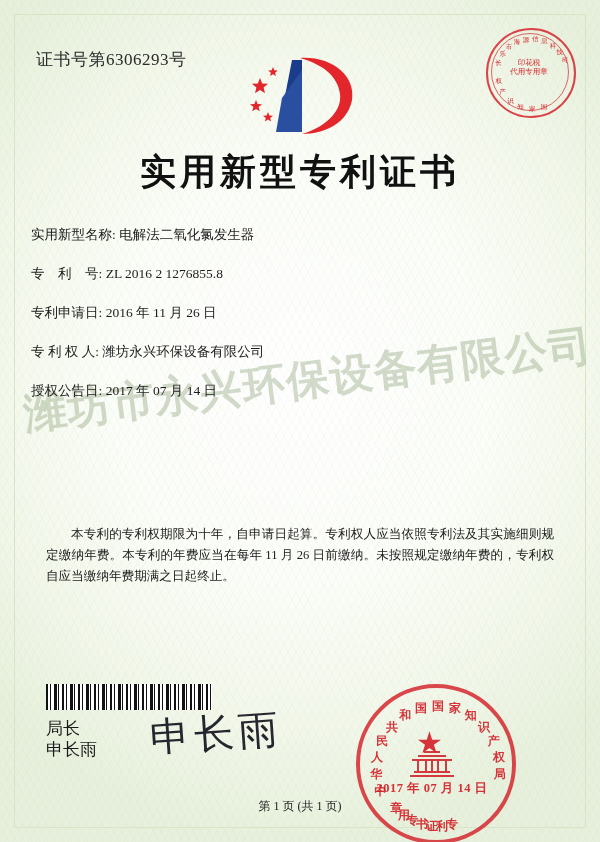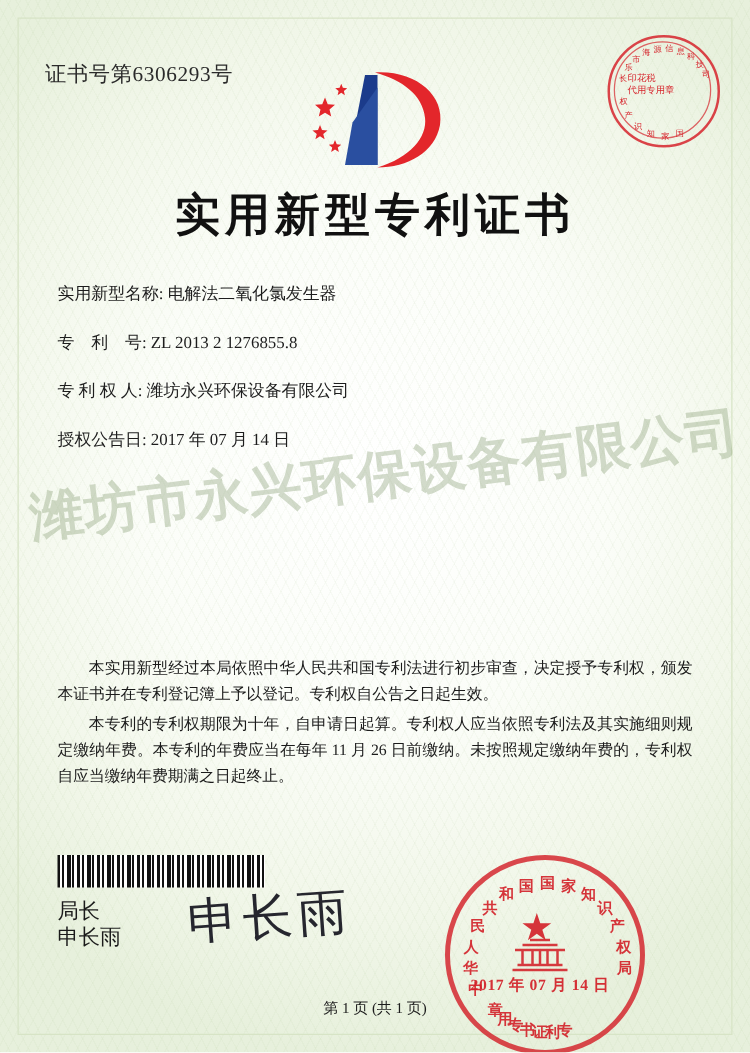"印花税" .top-seal .center-lines { text-align: none -> center }
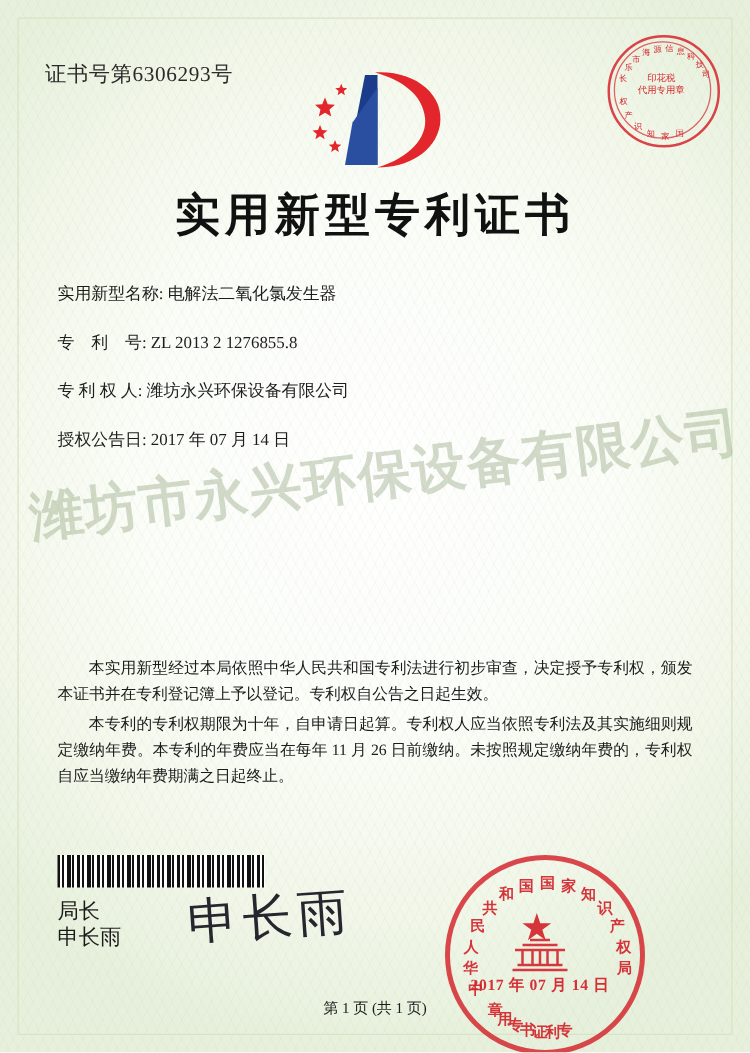"实用新型名称: 电解法二氧化氯发生器" .fields { left: 46px -> 31px }
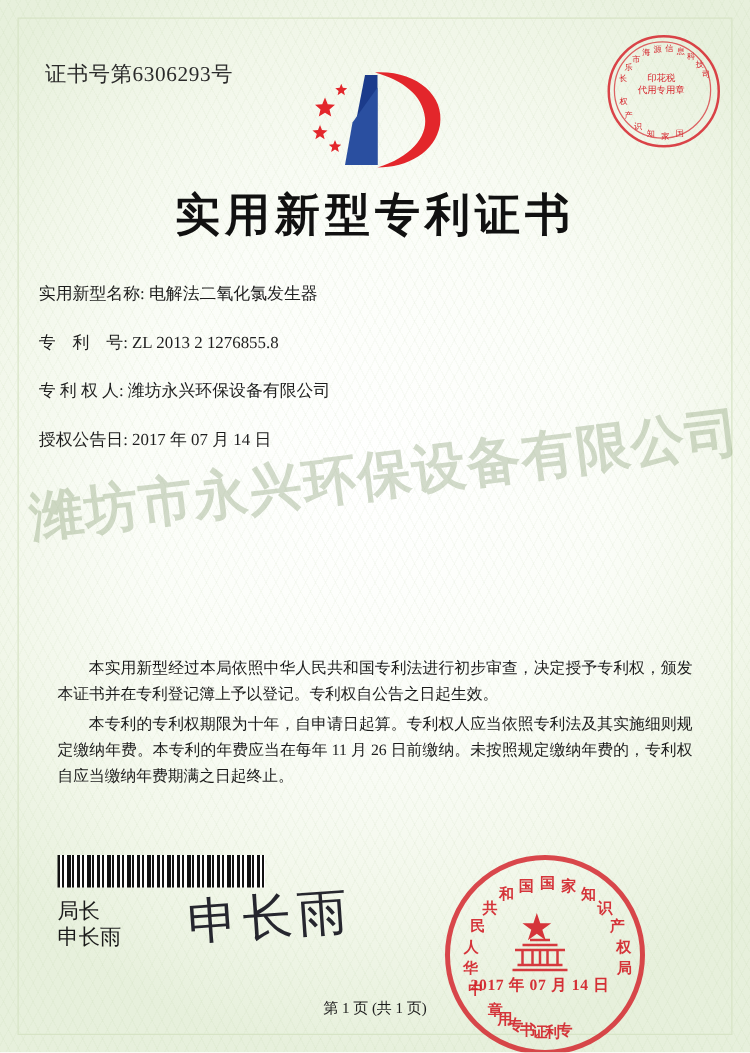"ZL 2013 2 1276855.8" span.field-value { text: 2013 -> 2016 }
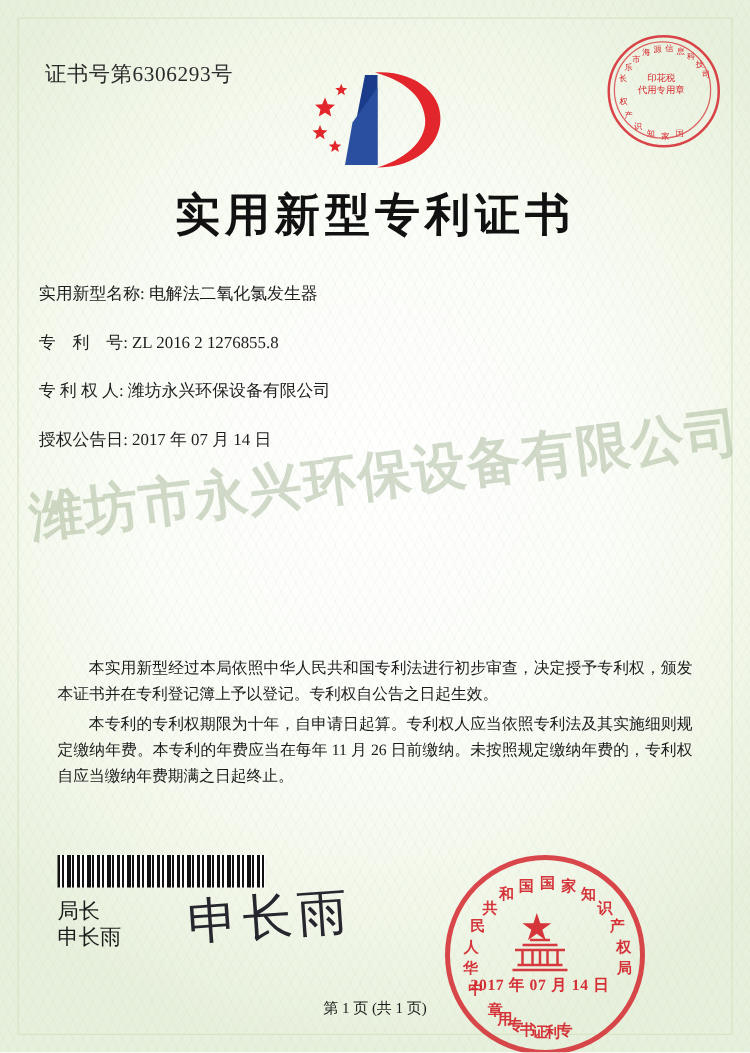"专利申请日: 2016 年 11 月" div.field-row { html: none -> <div> <span>专利申请日:</span> <span>2016 年 11 月 26 日</span> </div> }
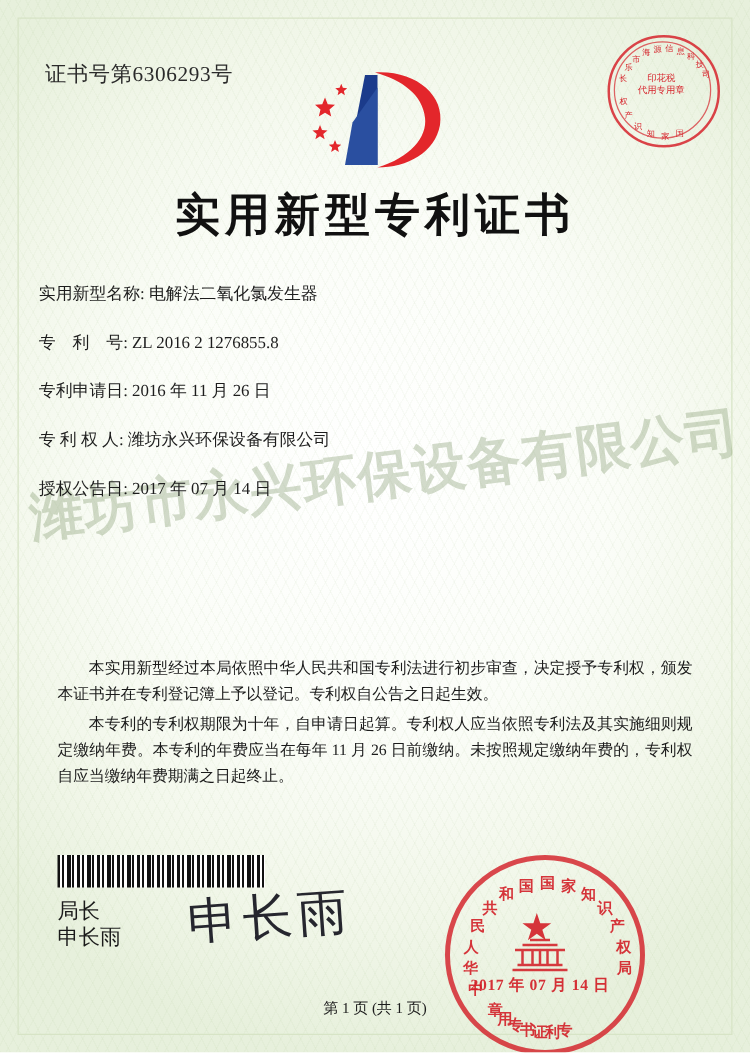"本实用新型经过本局依照中华人民共和国专利法进行初步审查，决定授予专利权，颁发本证" p { html: <p>本实用新型经过本局依照中华人民共和国专利法进行初步审查，决定授予专利权，颁发本证书并在专利登记簿上予以登记。专利权自公告之日起生效。</p> -> none }
